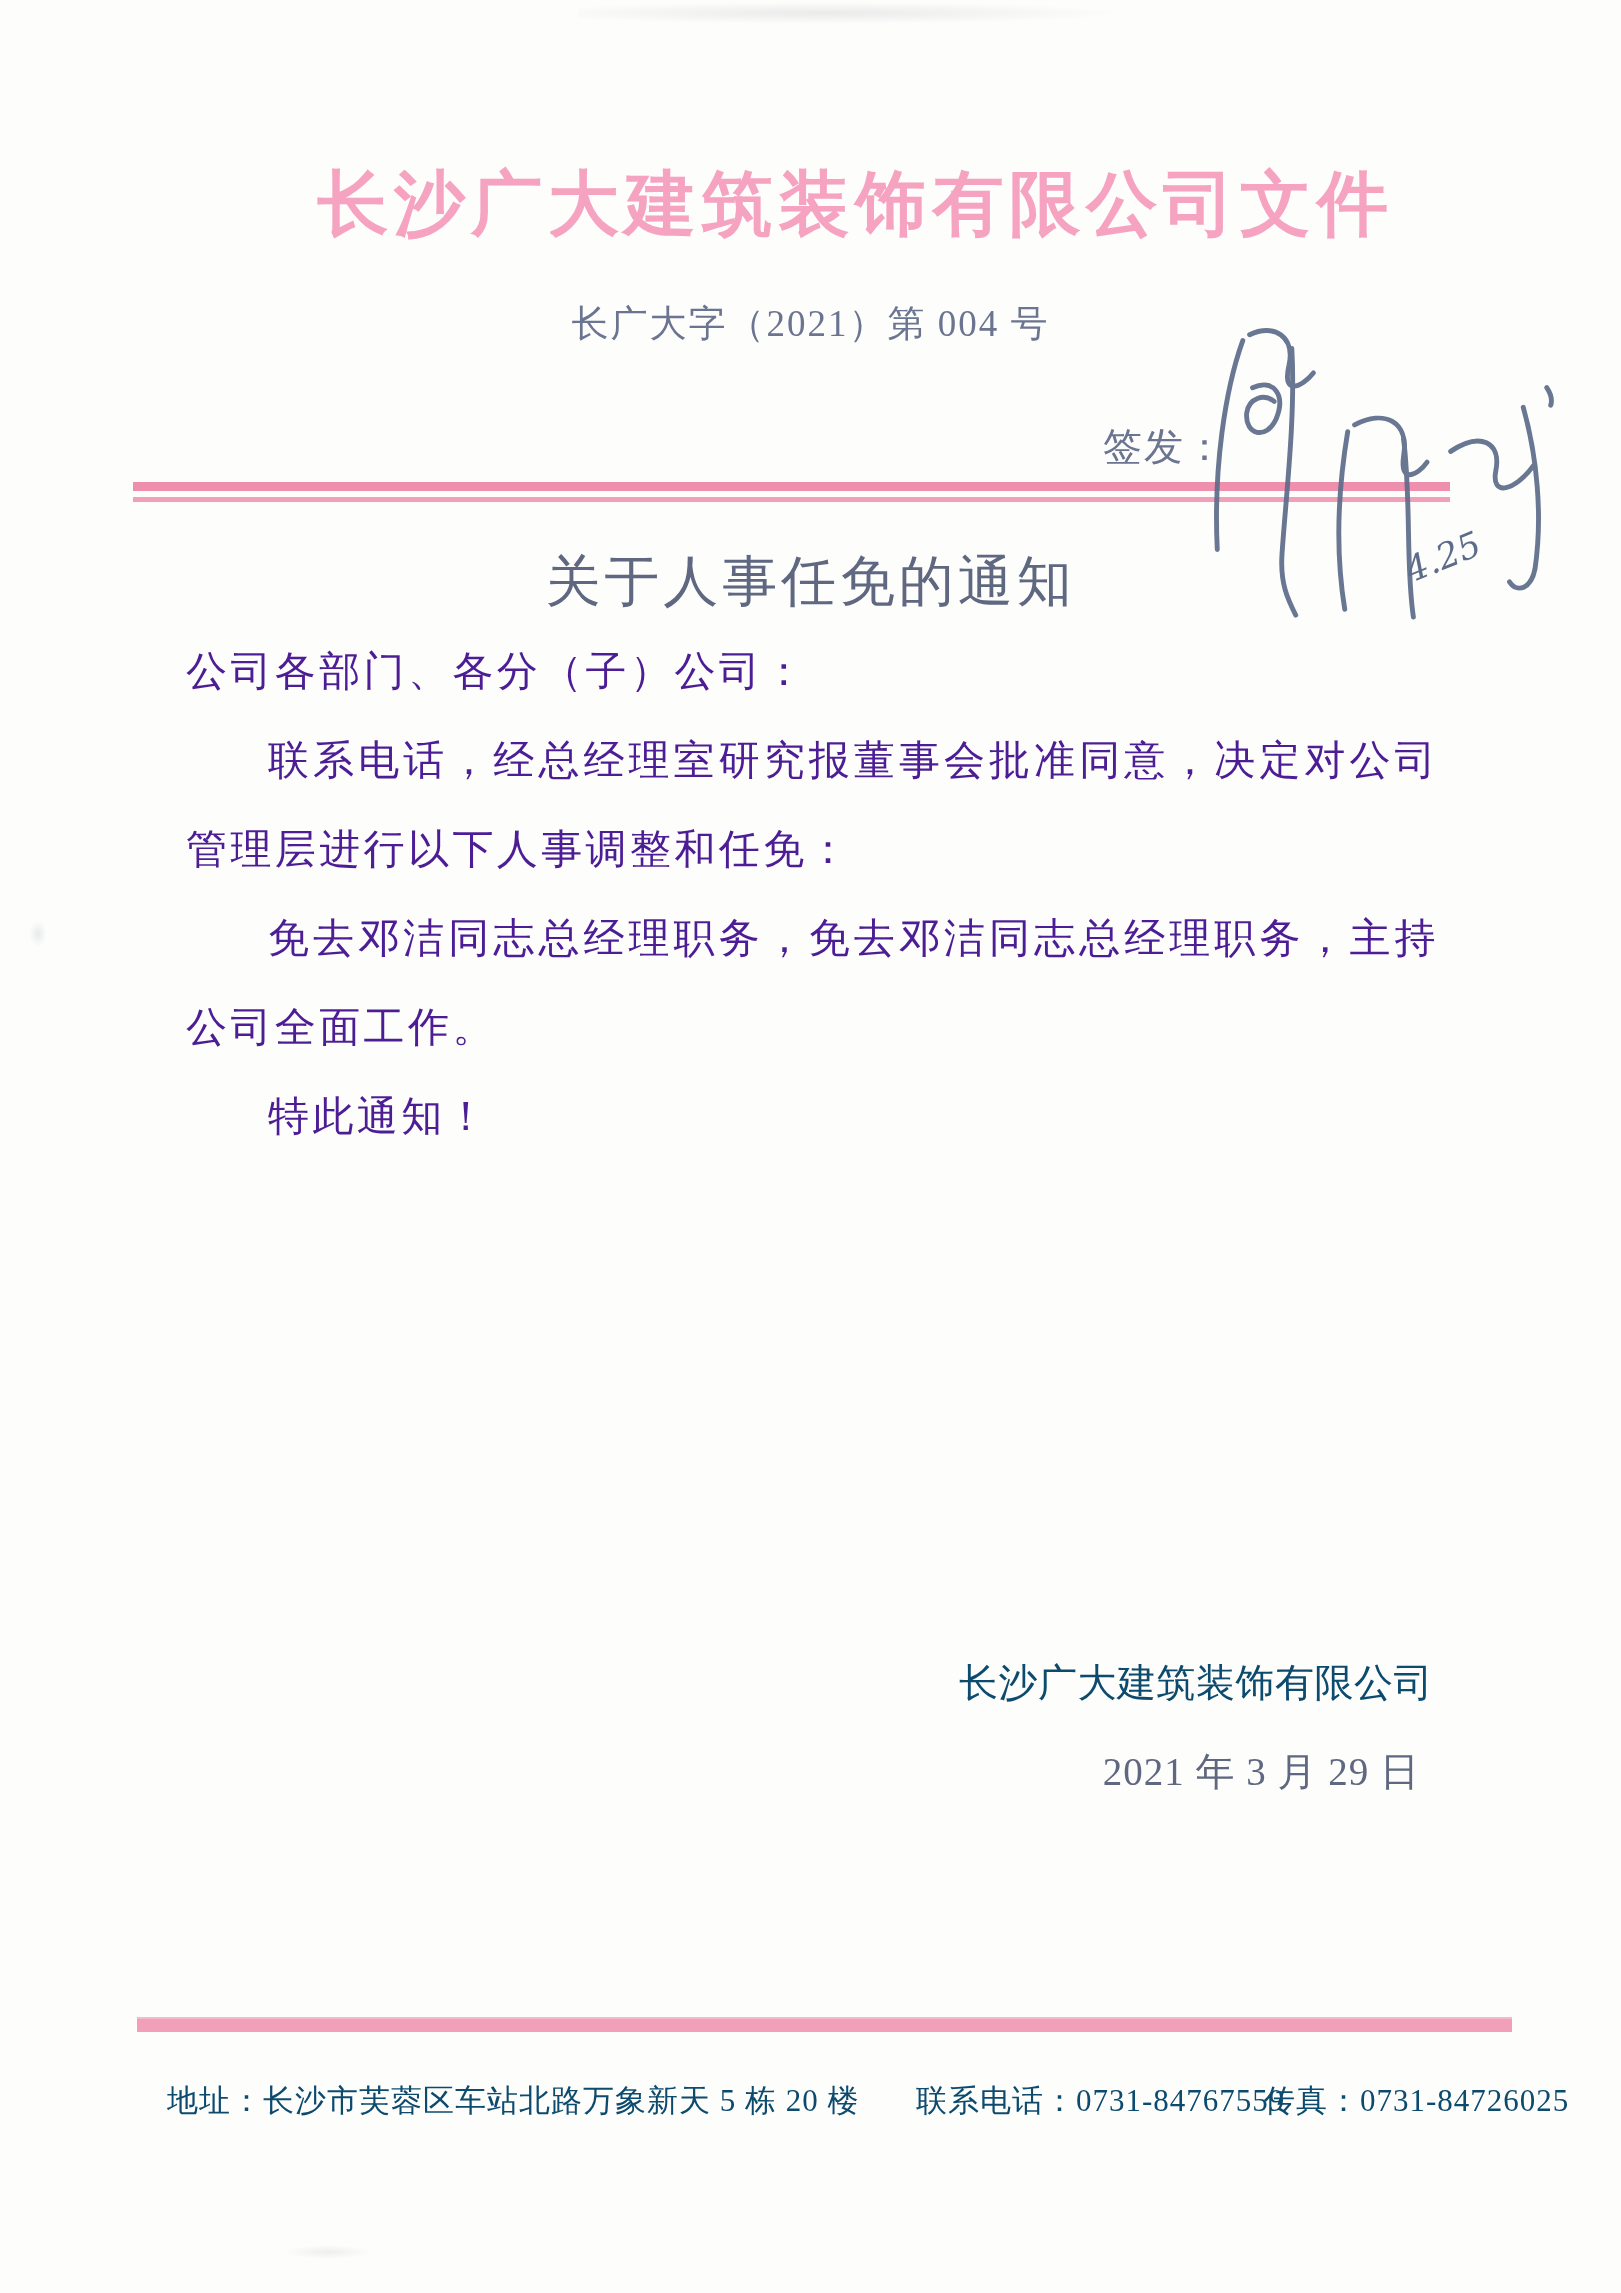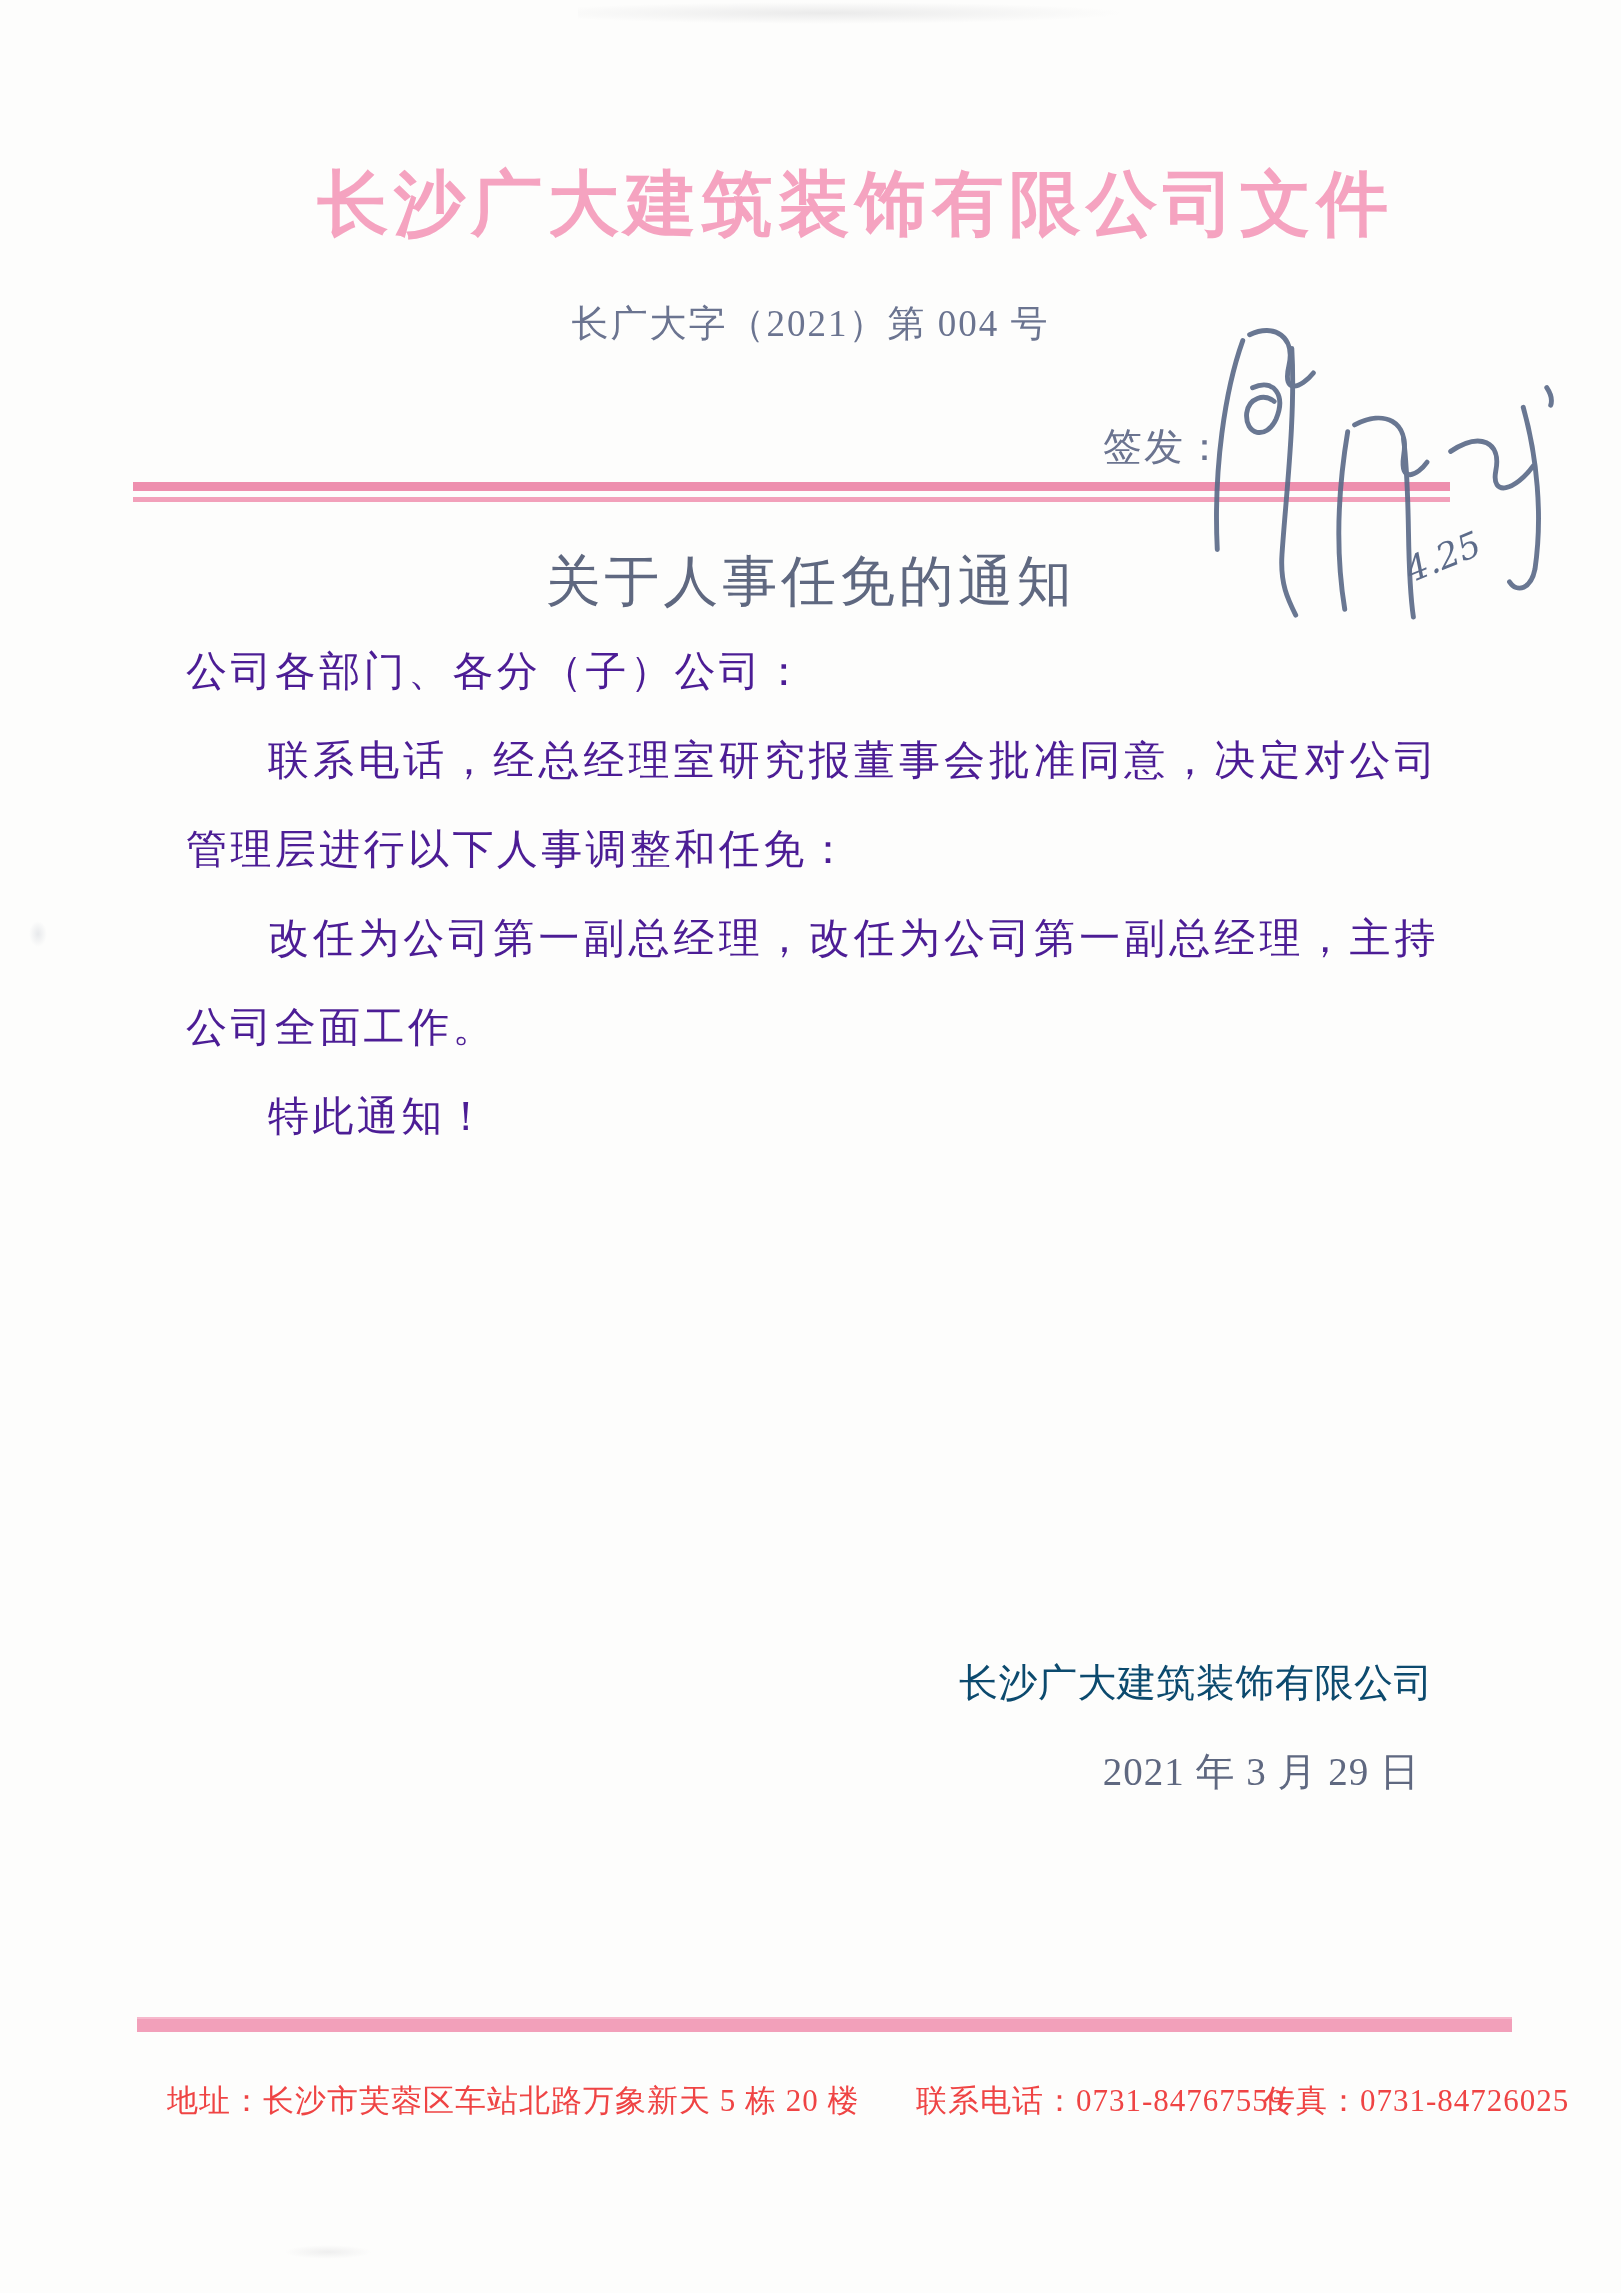"改任为公司第一副总经理，改任为公司第一副总经理，主持公司全面工作。" p.indent { text: 改任为公司第一副总经理，改任为公司第一副总经理 -> 免去邓洁同志总经理职务，免去邓洁同志总经理职务 }
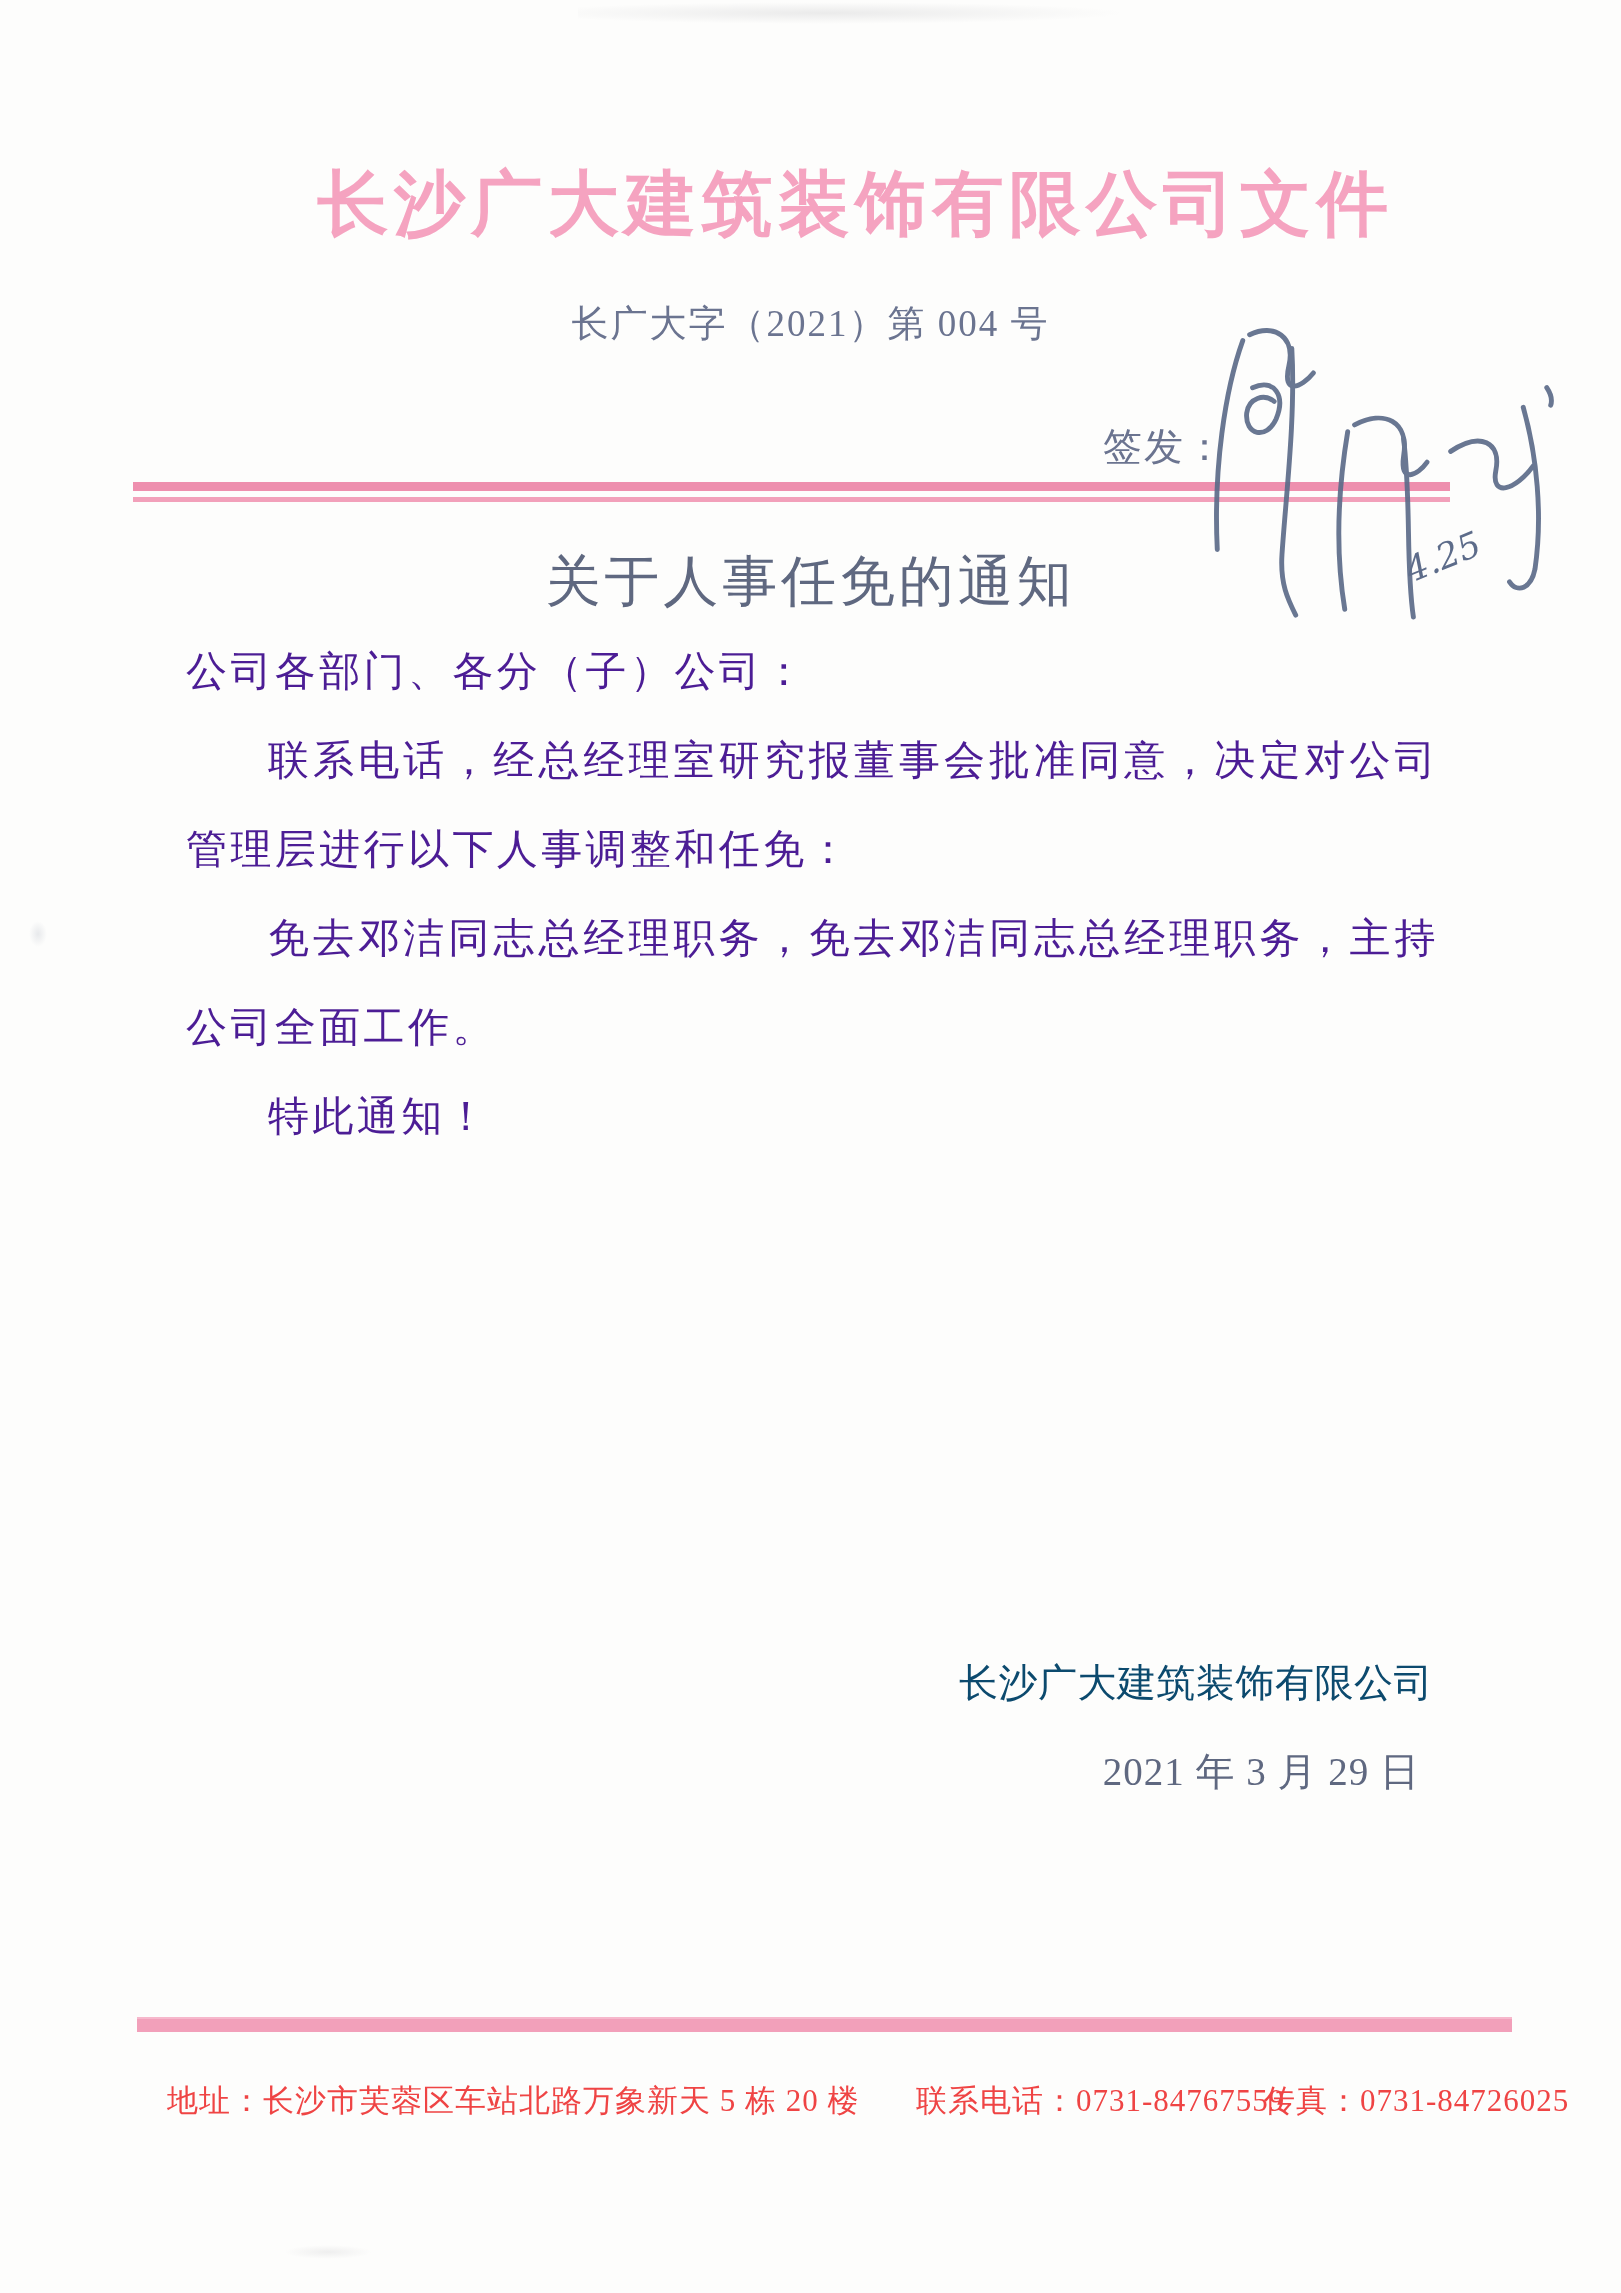"地址：长沙市芙蓉区车站北路万象新天 5 栋 20 楼" .footer-item { color: #ef4444 -> #0c4a6e }
